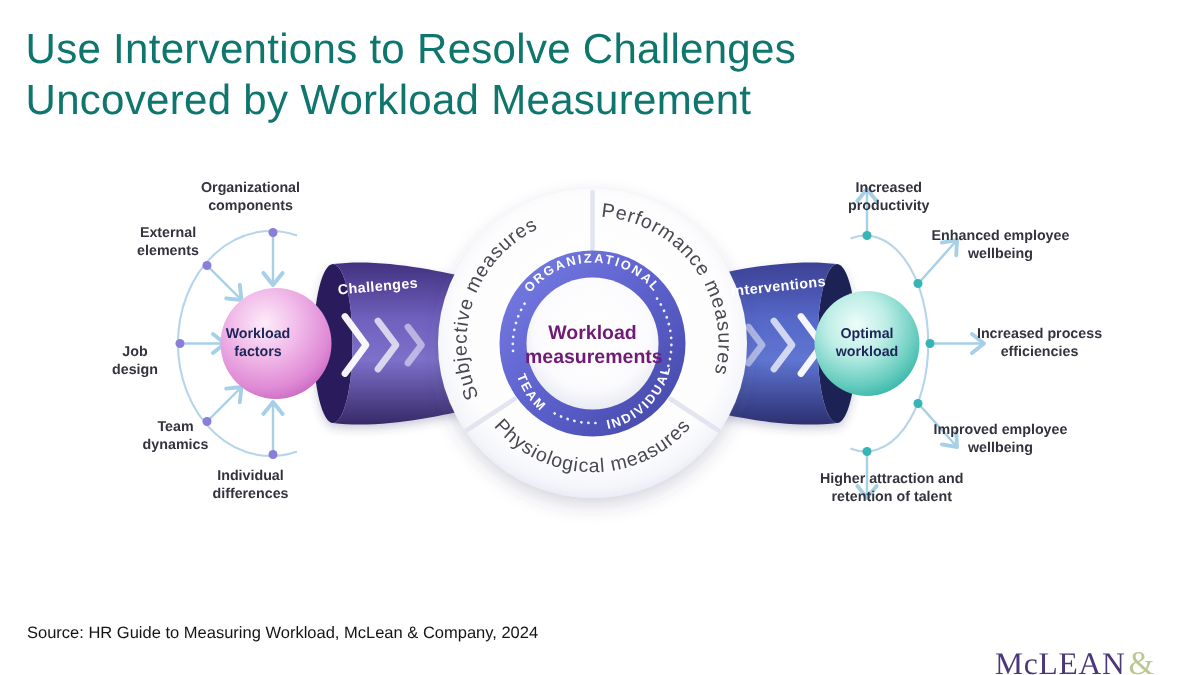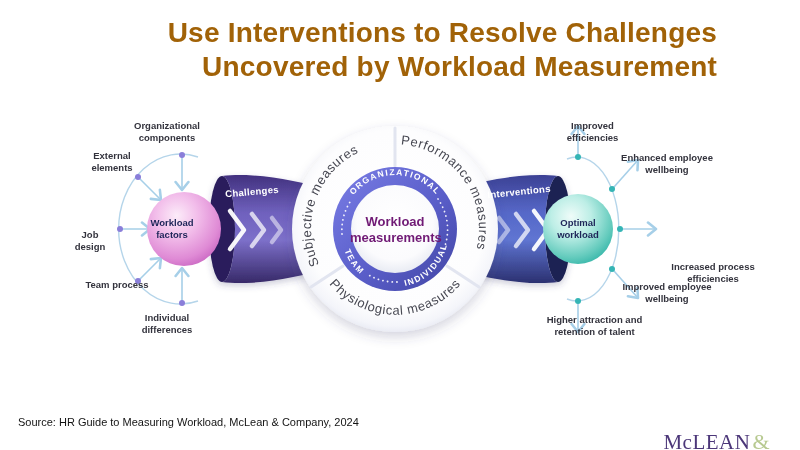"Use Interventions to Resolve Challenges" .title { color: #a16207 -> #0f766e; font-weight: bold -> normal; text-align: right -> none }
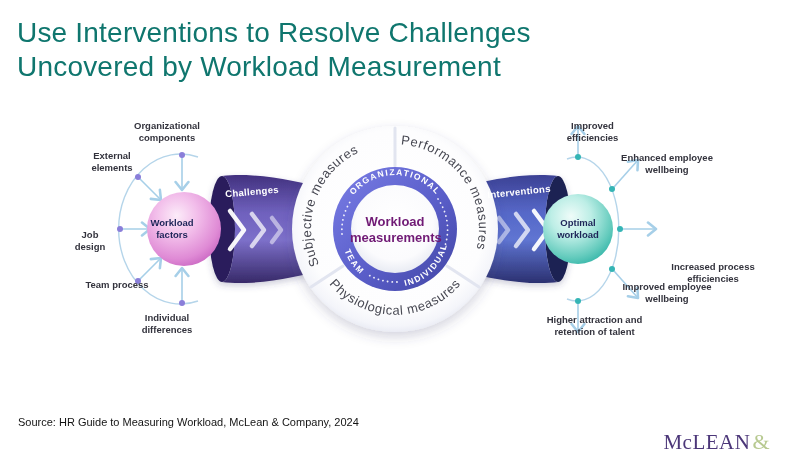"Improved efficiencies" div.lbl { text: Improved efficiencies -> Increased productivity }
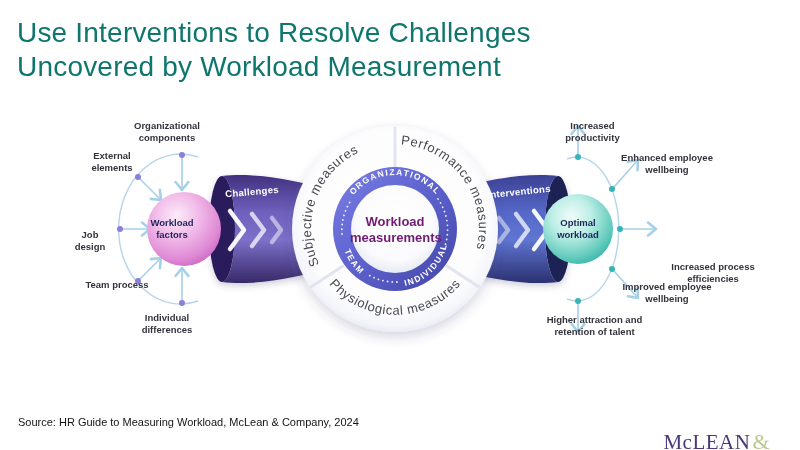"Increased process efficiencies" div.lbl { left: 658px -> 638px; margin-top: 44px -> none }
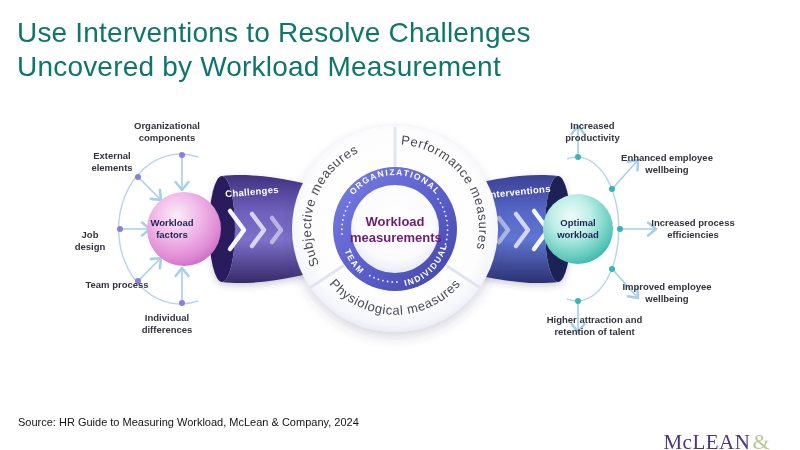"Team process" div.lbl { text: process -> dynamics }
